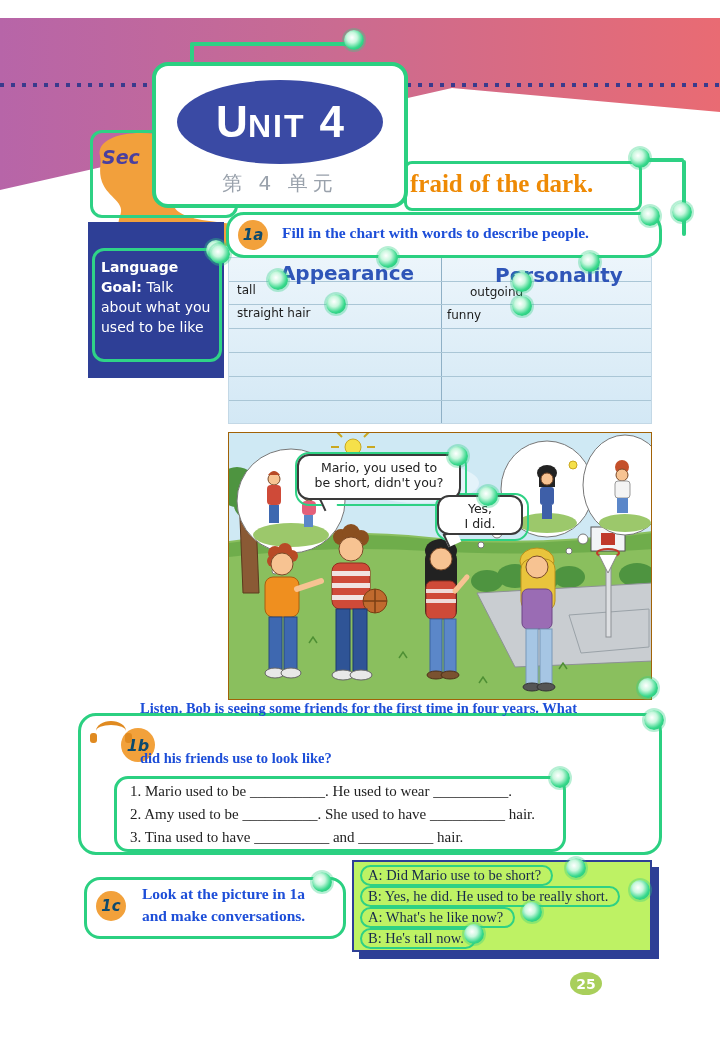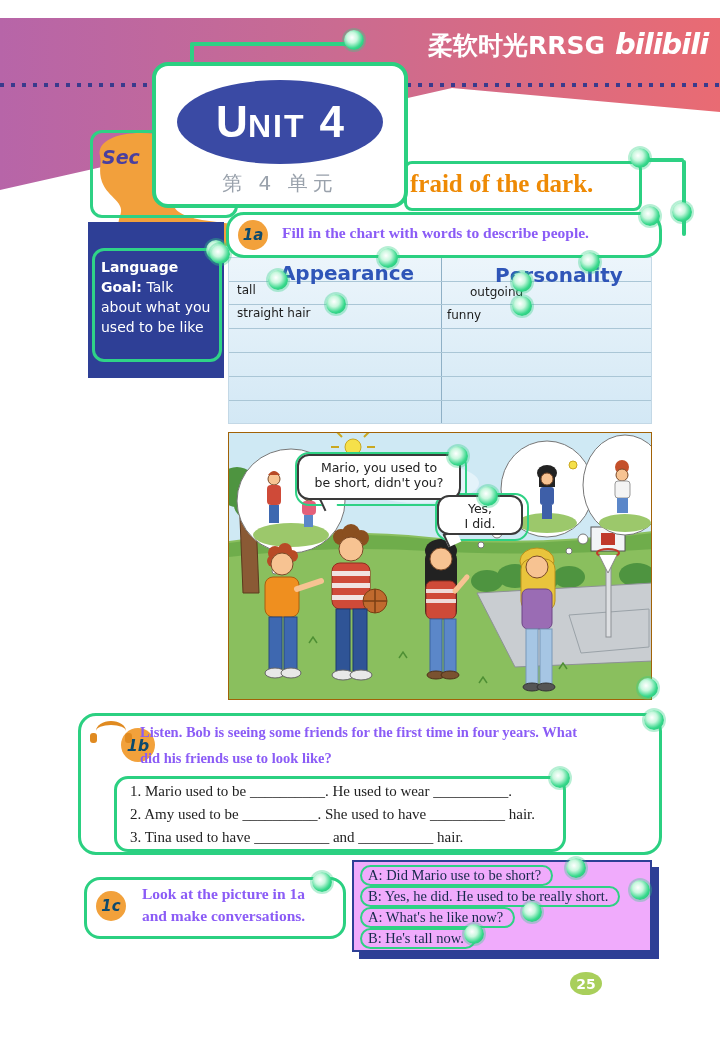"柔软时光RRSG" div.abs { html: <div> <span>柔软时光RRSG</span> <span>bilibili</span> </div> -> none }
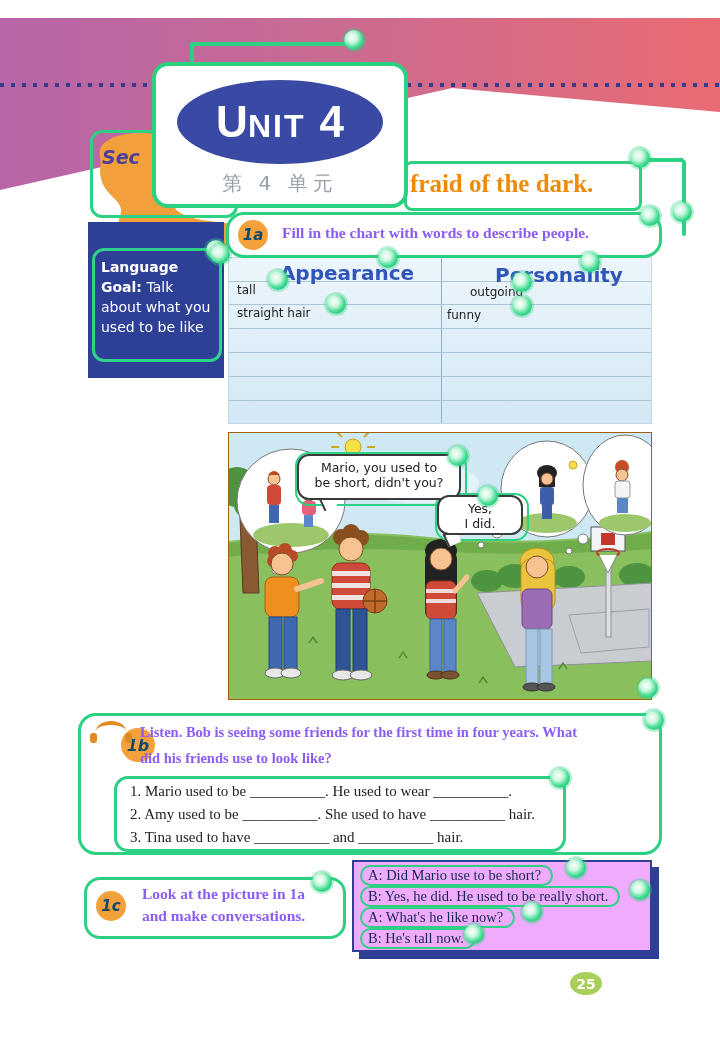"Fill in the chart with" .instr { color: #8b5cf6 -> #1d4ed8 }
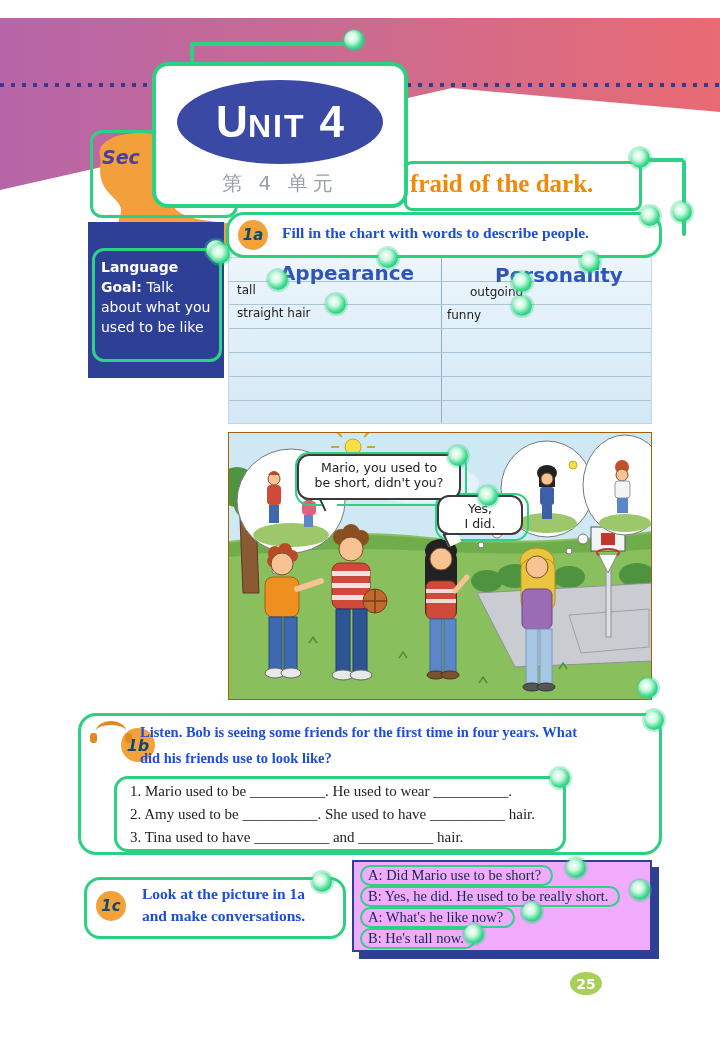"Listen. Bob is seeing some" div.instr { top: 724px -> 700px }
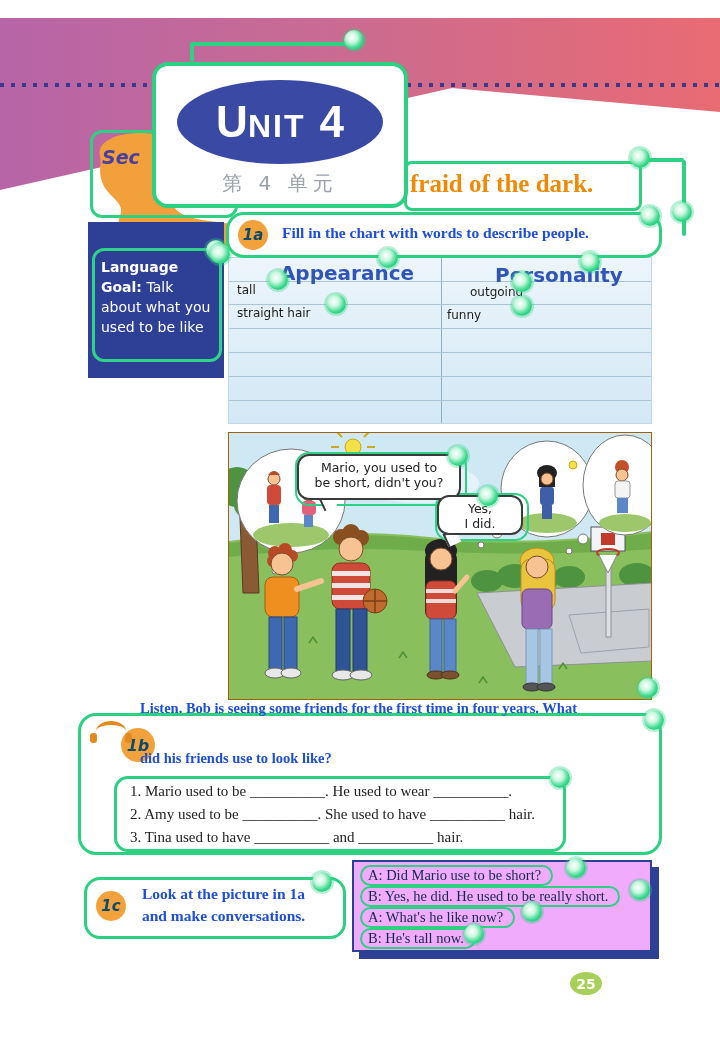"A: Did Mario use to" #dlg { background: #f0abfc -> #bef264 }
